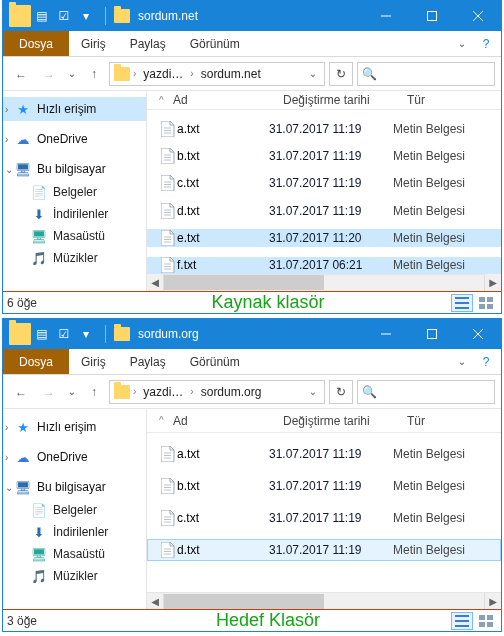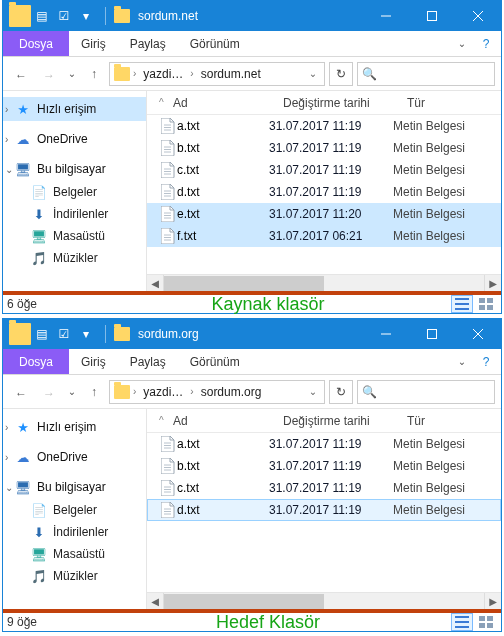"Dosya" .ribbon .tab.file { background: #8b5cf6 -> #a16207 }
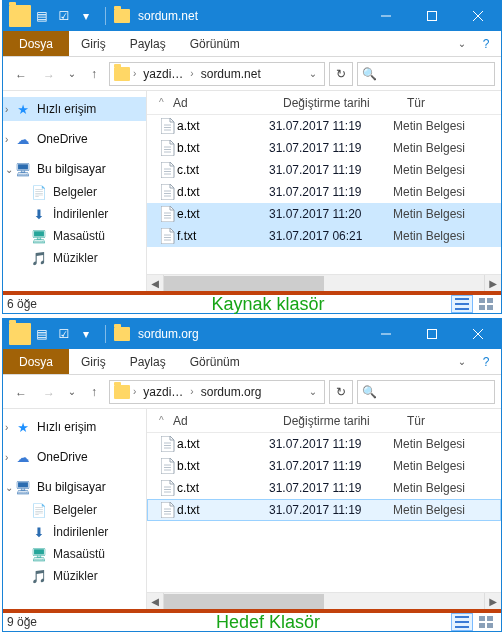"a.txt" .filerow { margin-top: none -> 10px }
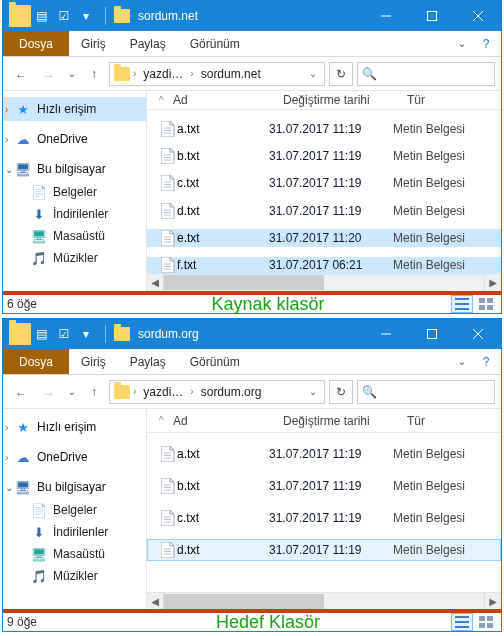"6 öğe" .status { border-top: 4px solid #c2410c -> 1px solid #c2410c }
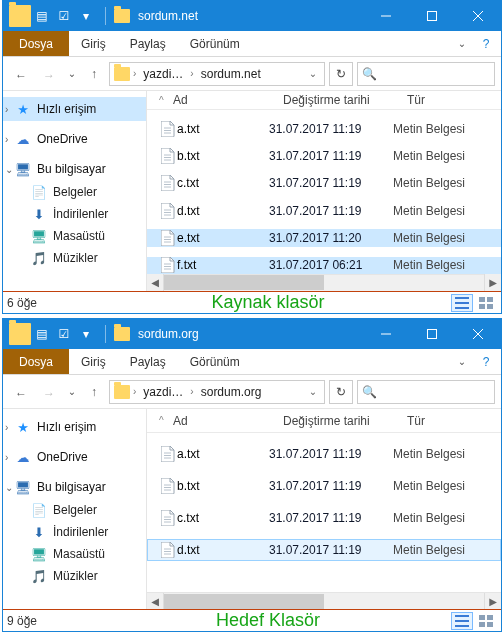"9 öğe" span.count { text: 9 -> 3 }
